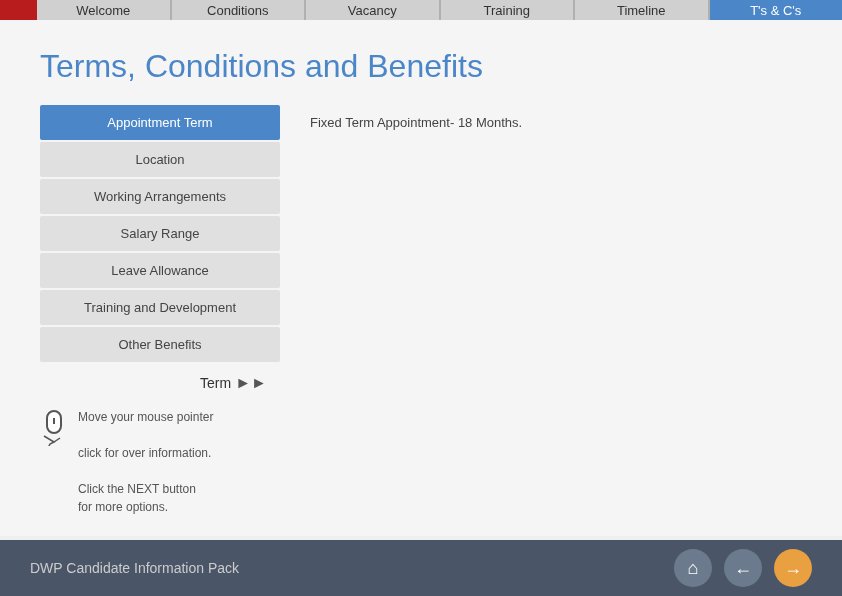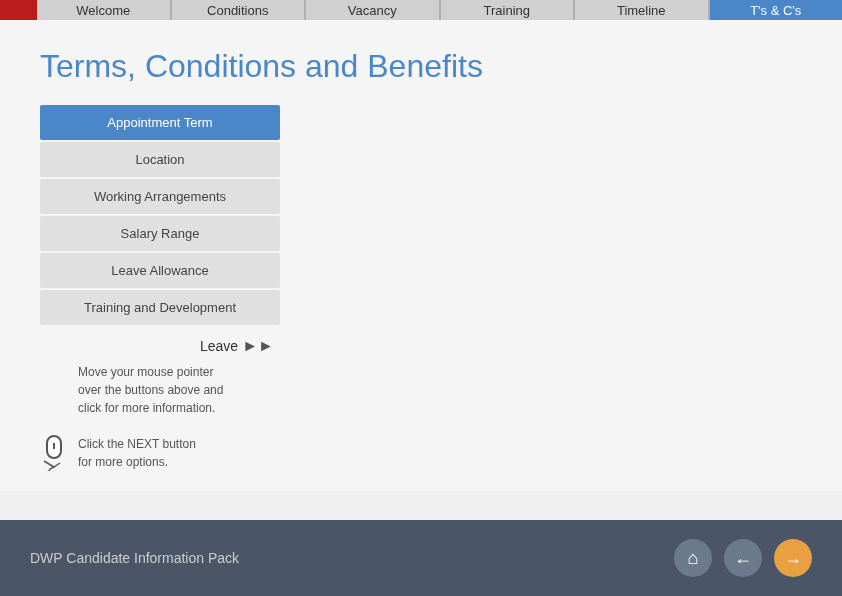"Fixed Term Appointment- 18 Months." div.info-panel { html: none -> <div> <p>Fixed Term Appointment- 18 Months.</p> </div> }
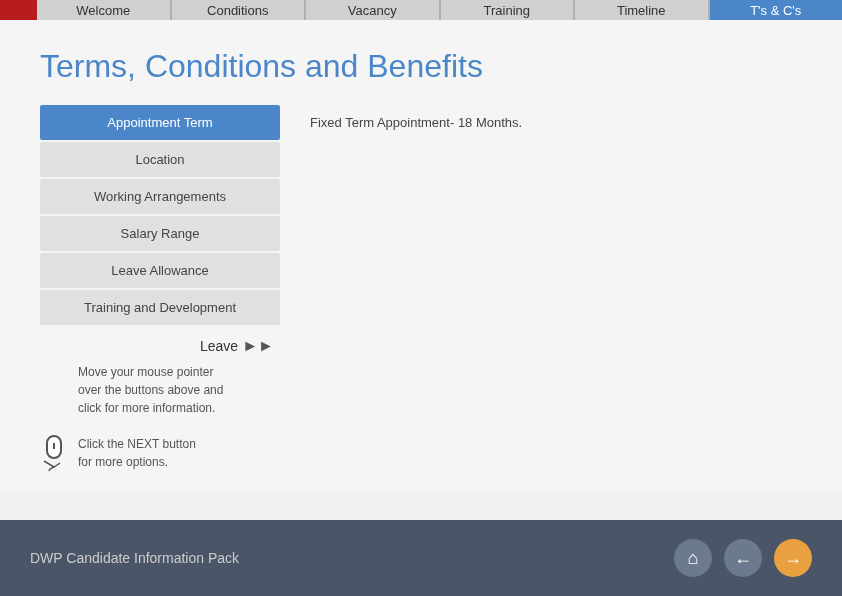"Other Benefits" button.sidebar-btn { html: none -> <button>Other Benefits</button> }
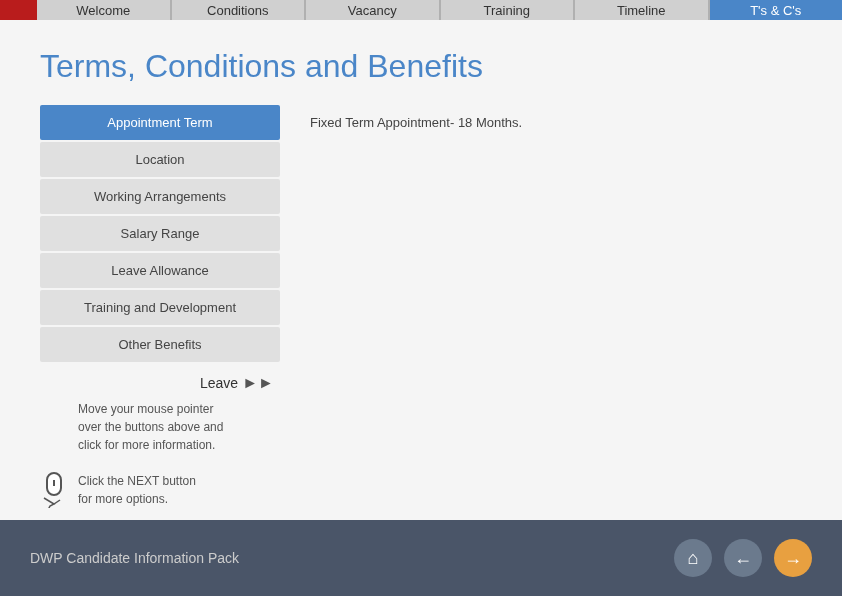"Leave" span { text: Leave -> Term }
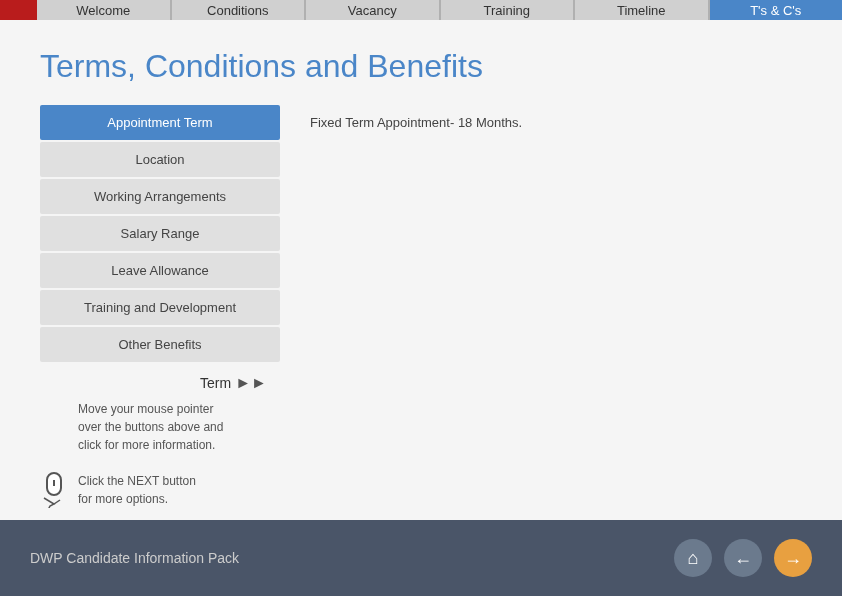"Move your mouse pointer" .help-area { align-items: flex-end -> flex-start; margin-top: 8px -> 16px }
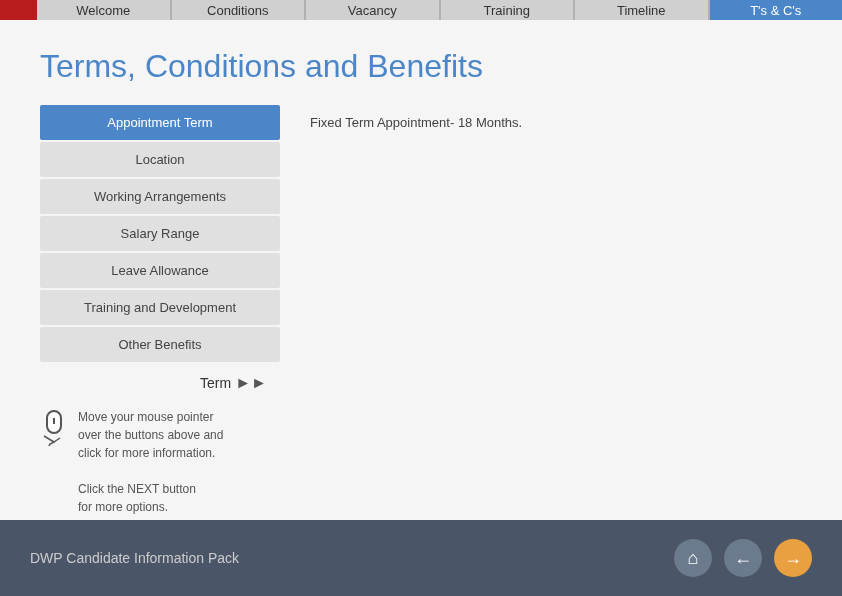"over the buttons above and" span { html: <span>over the buttons above and</span> -> none }
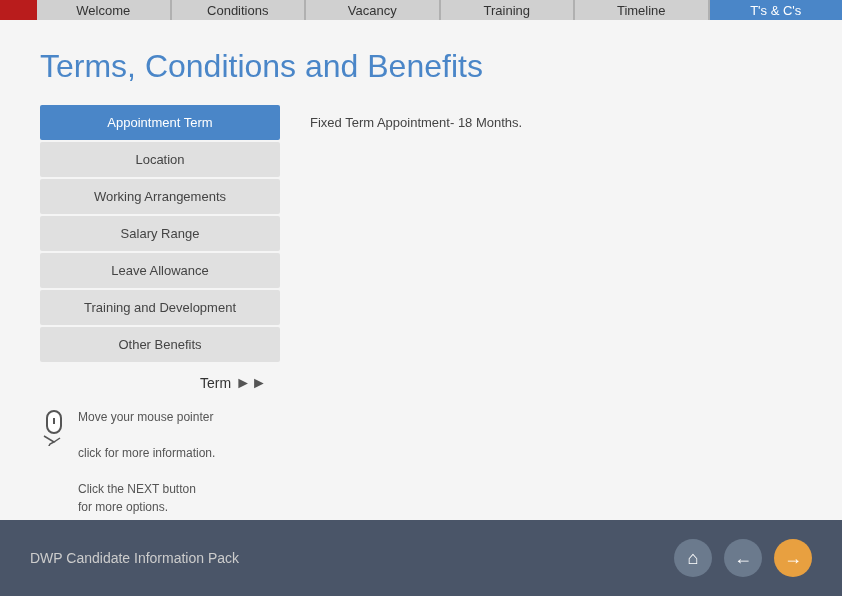"click for more information." span { text: more -> over }
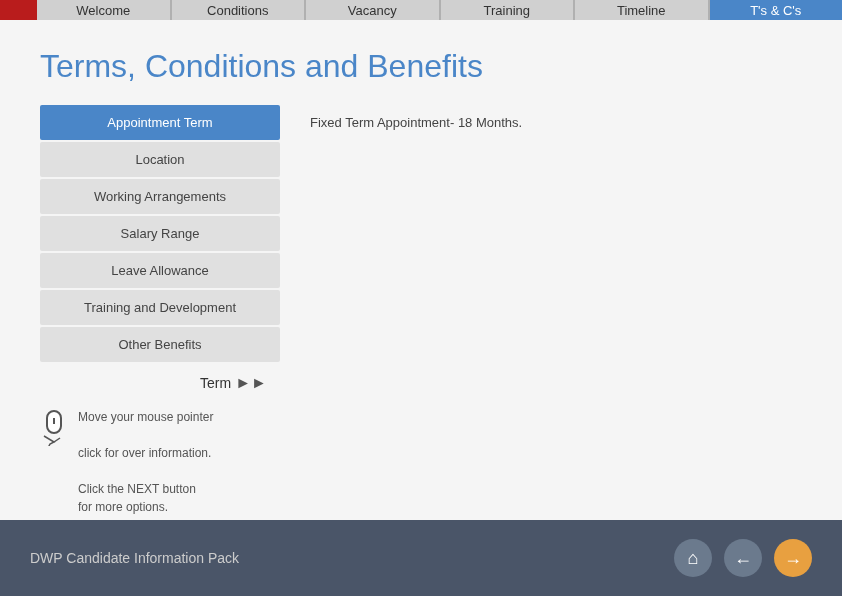"DWP Candidate Information Pack" .footer { height: 76px -> 56px }
